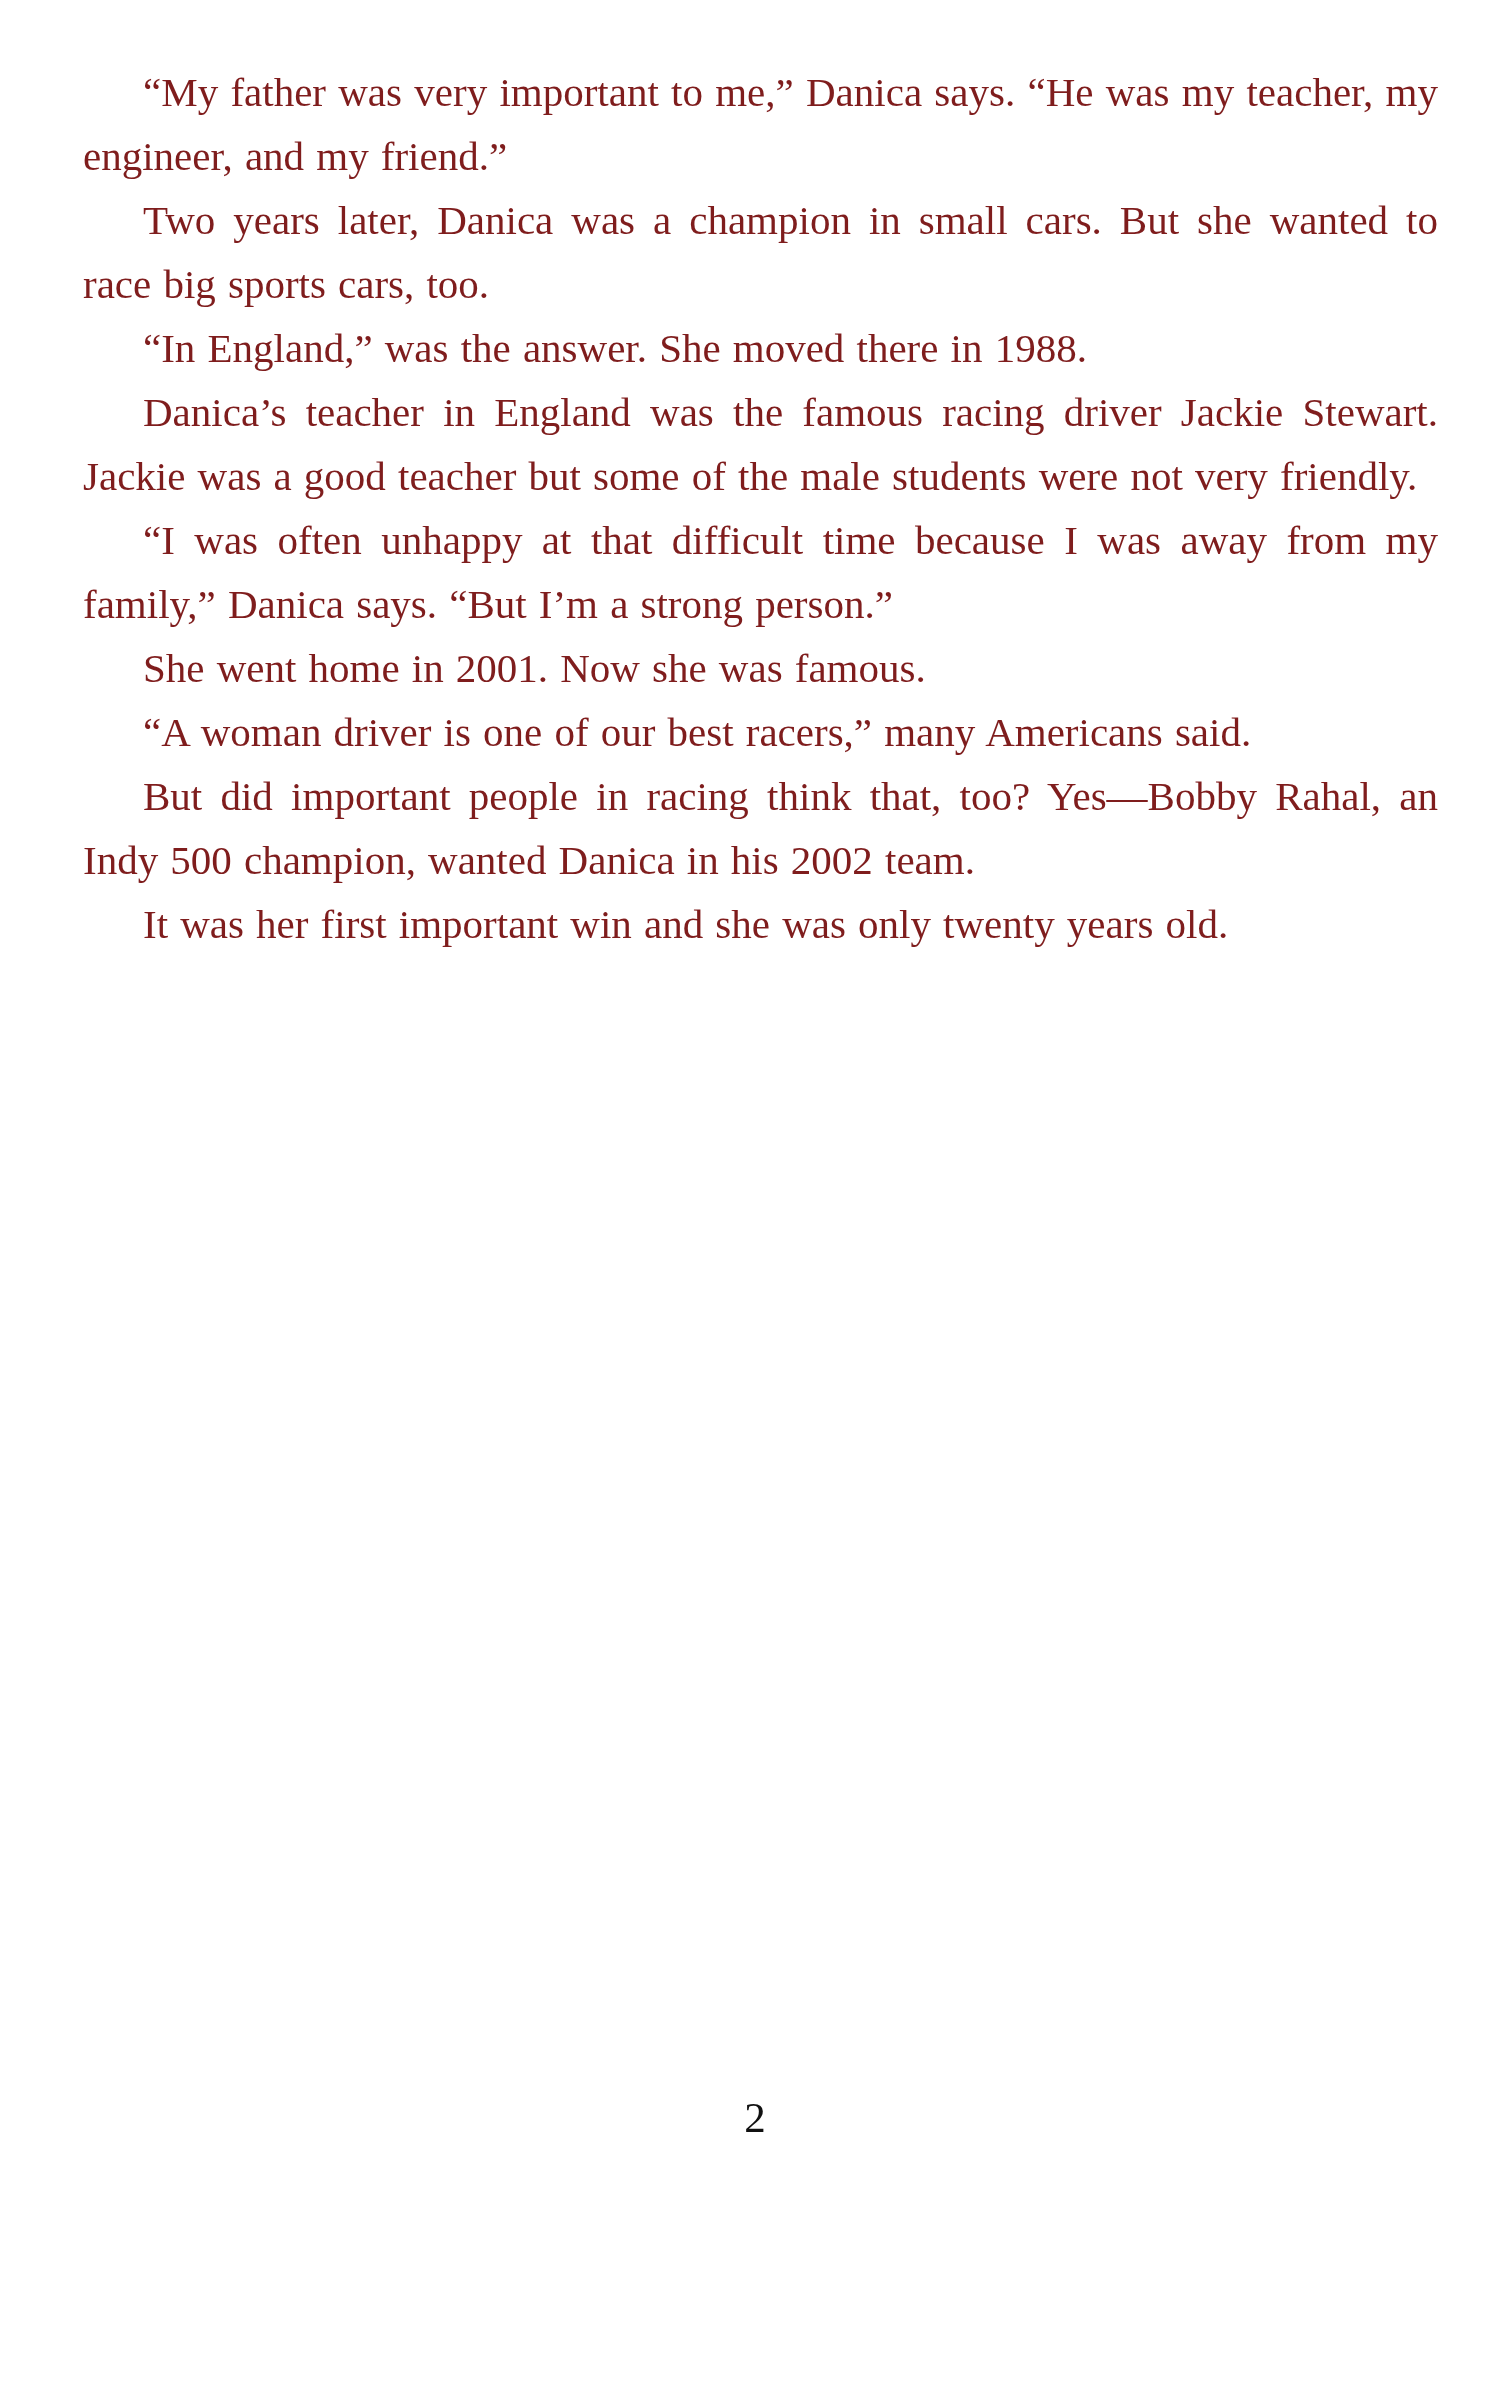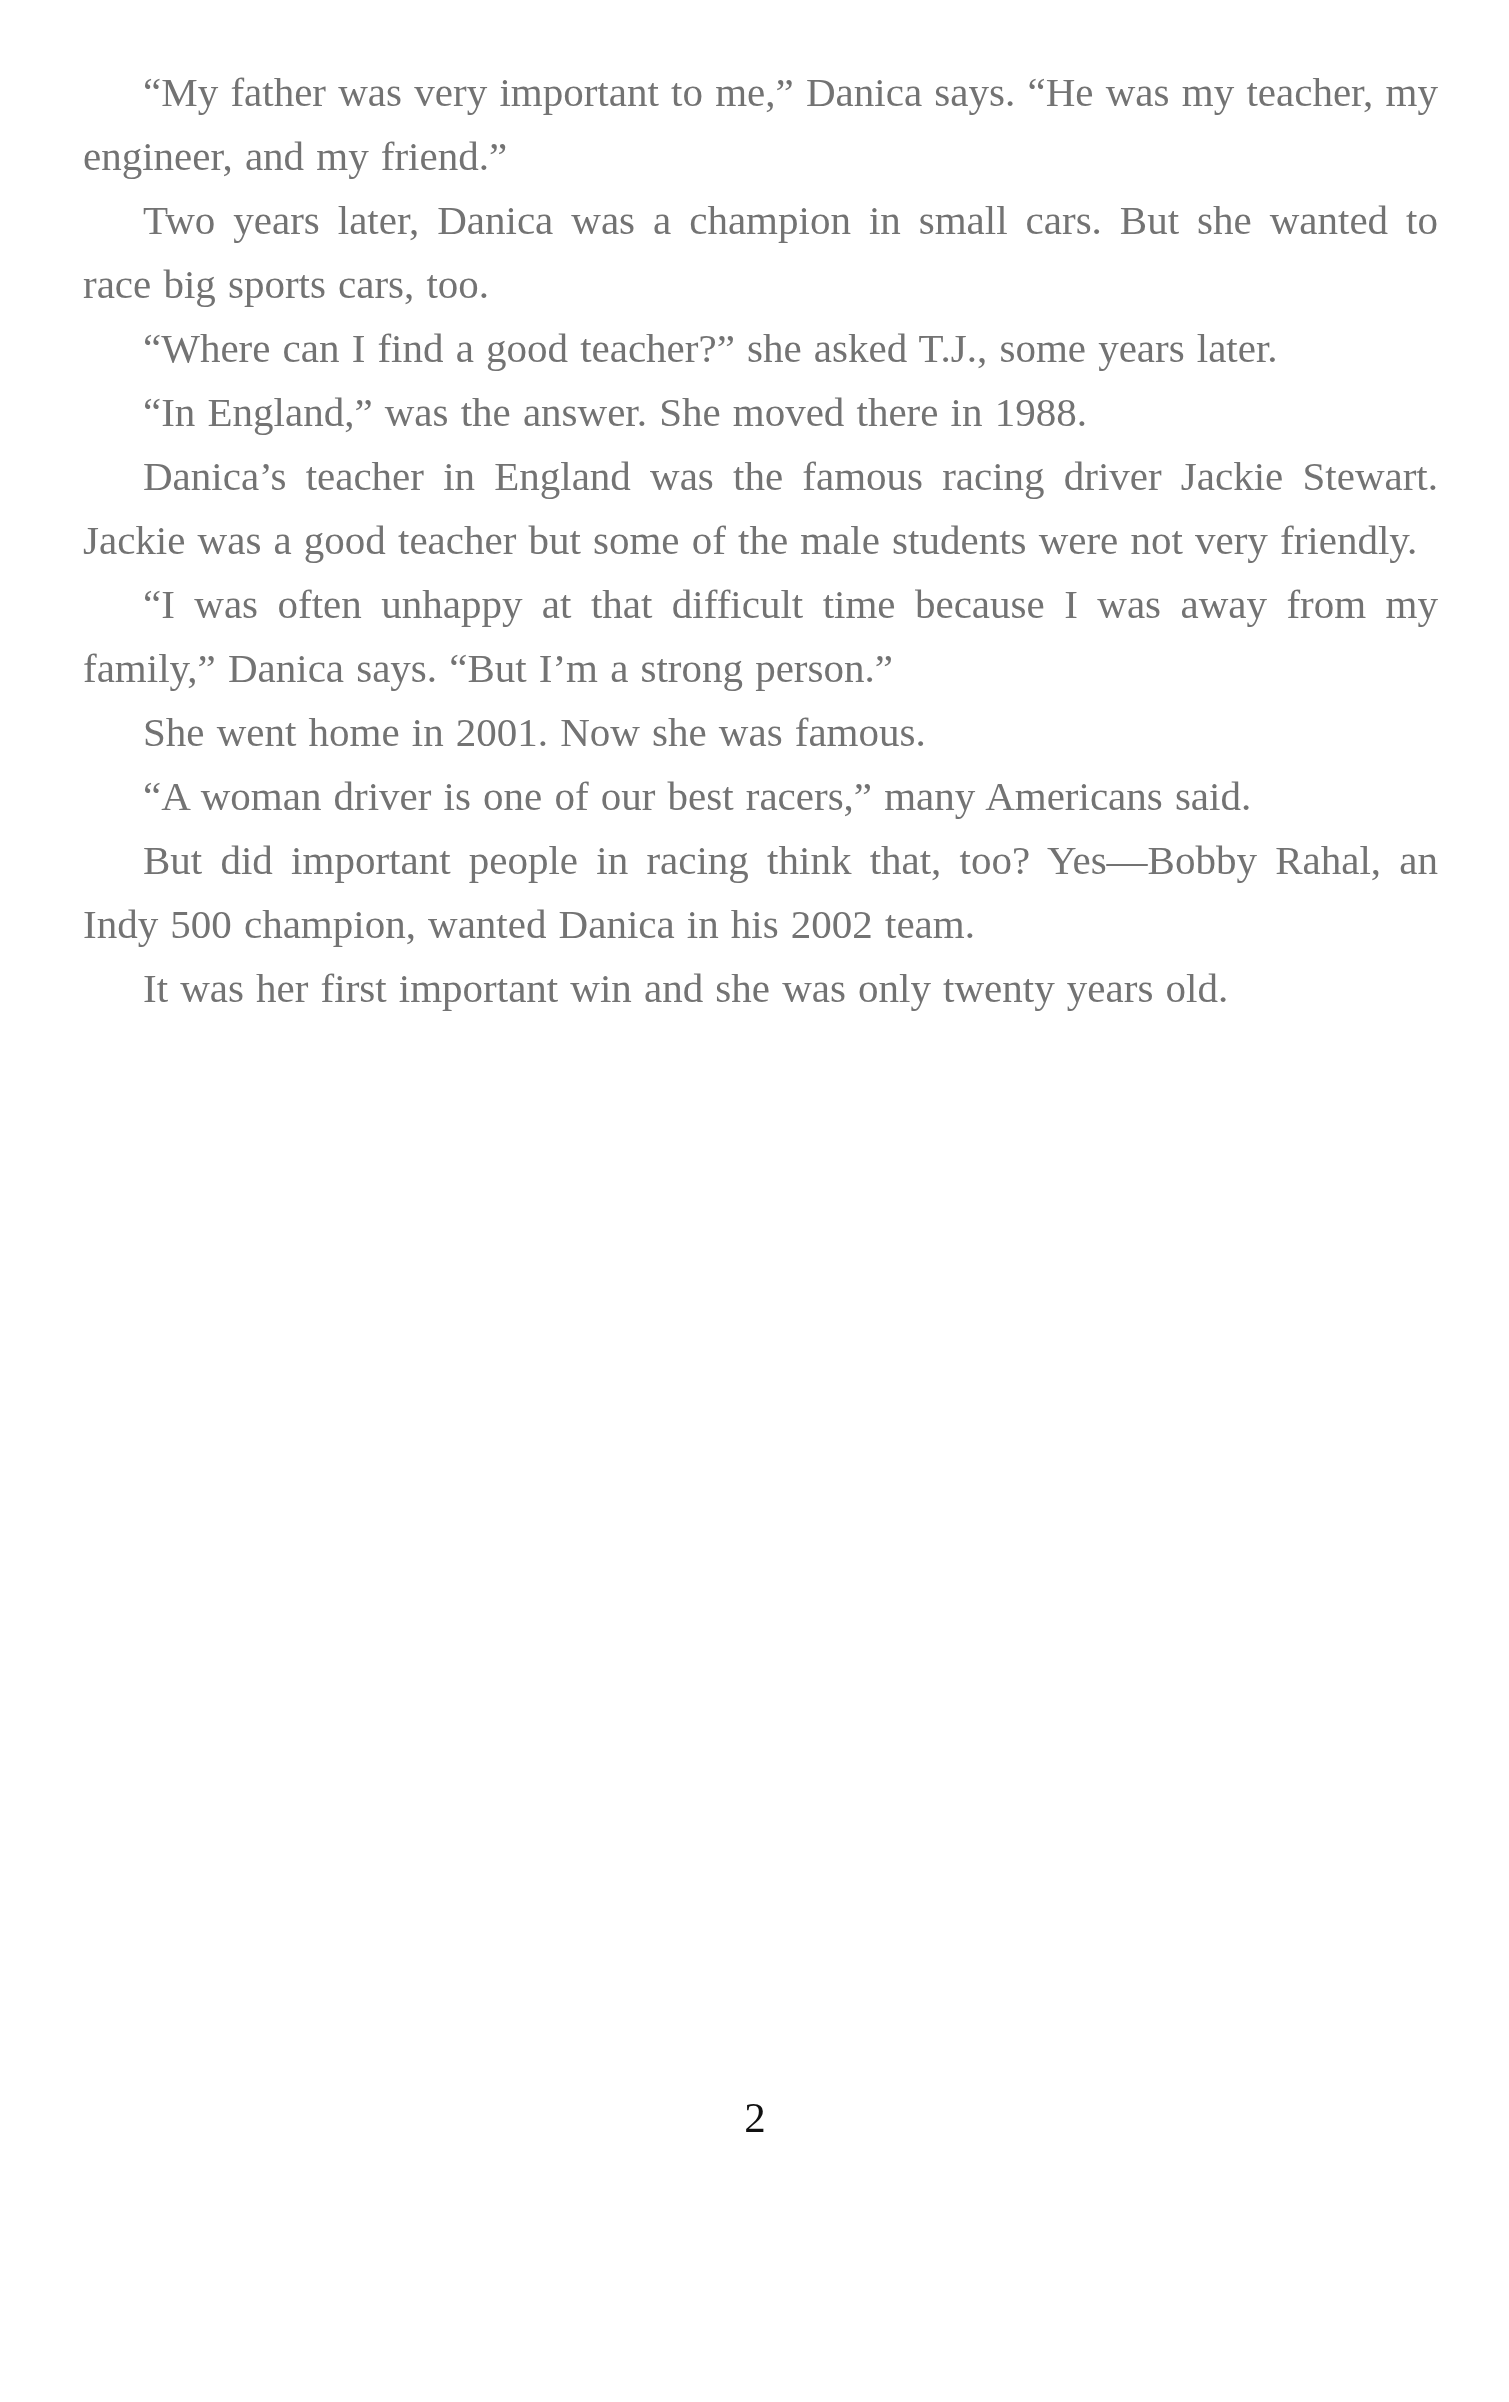"“My father was very important" .text-block { color: #737373 -> #7f1d1d }
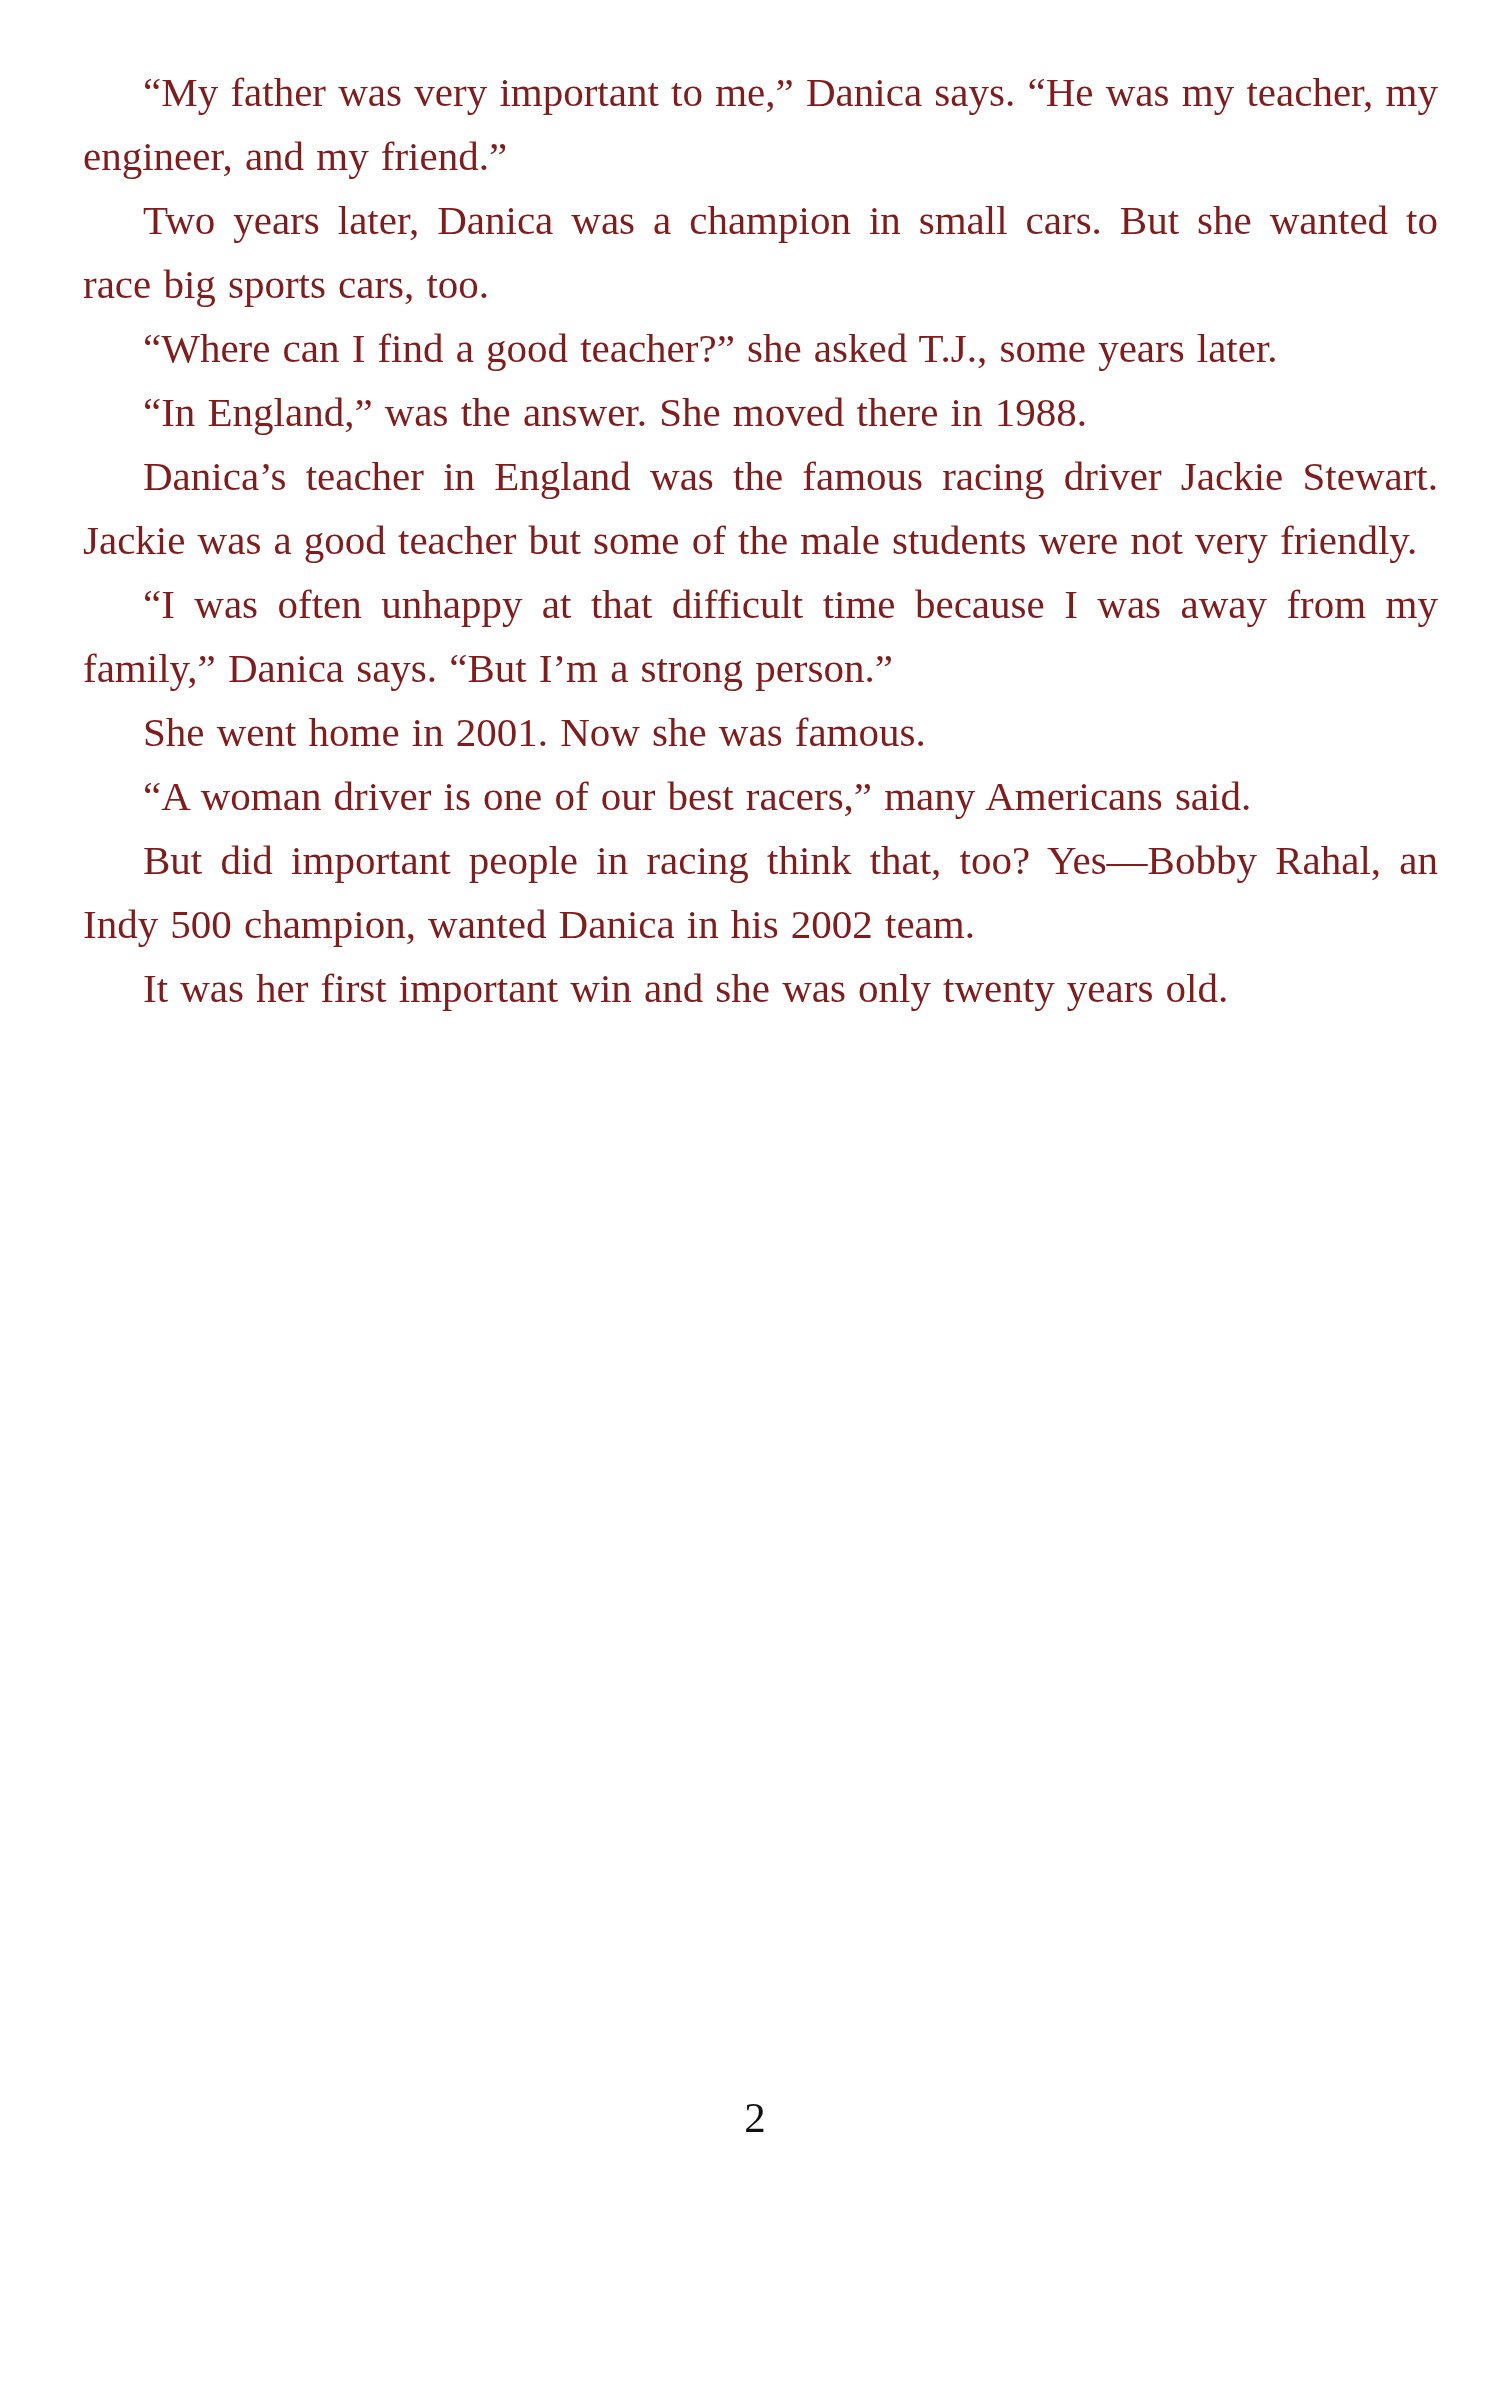"“Where can I find a" p { html: <p>“Where can I find a good teacher?” she asked T.J., some years later.</p> -> none }
